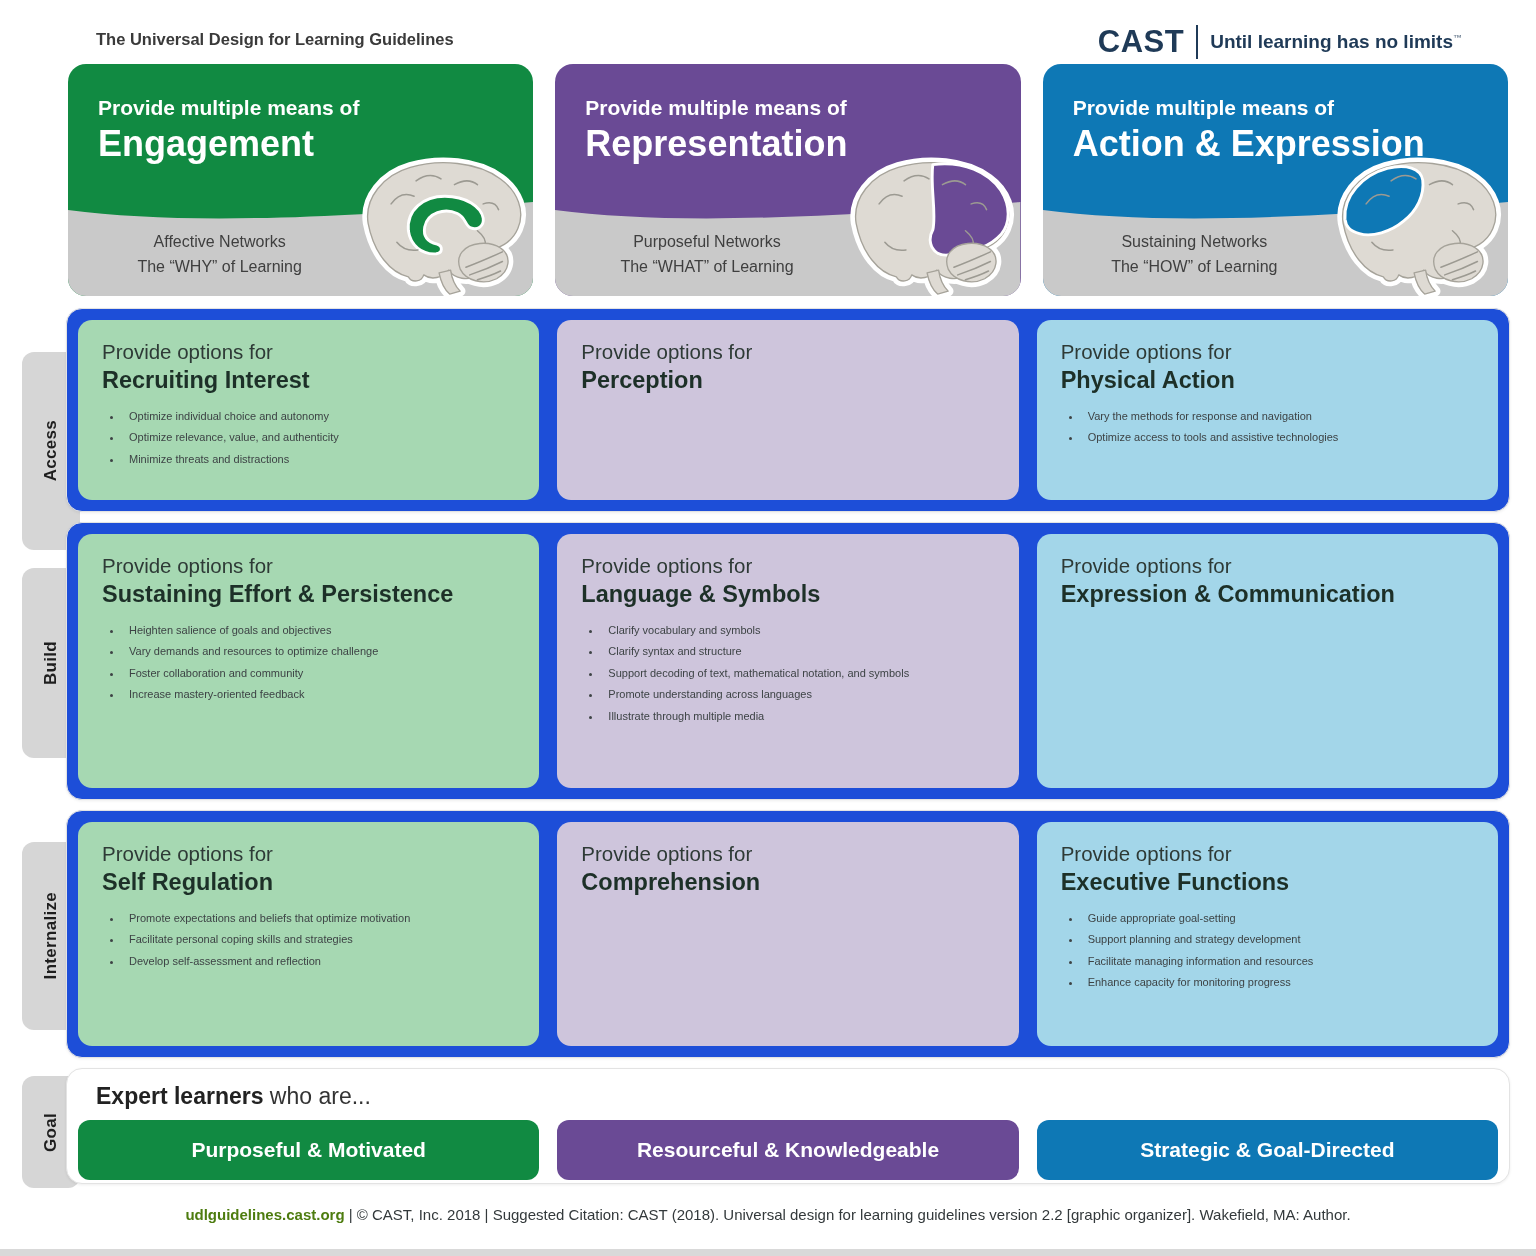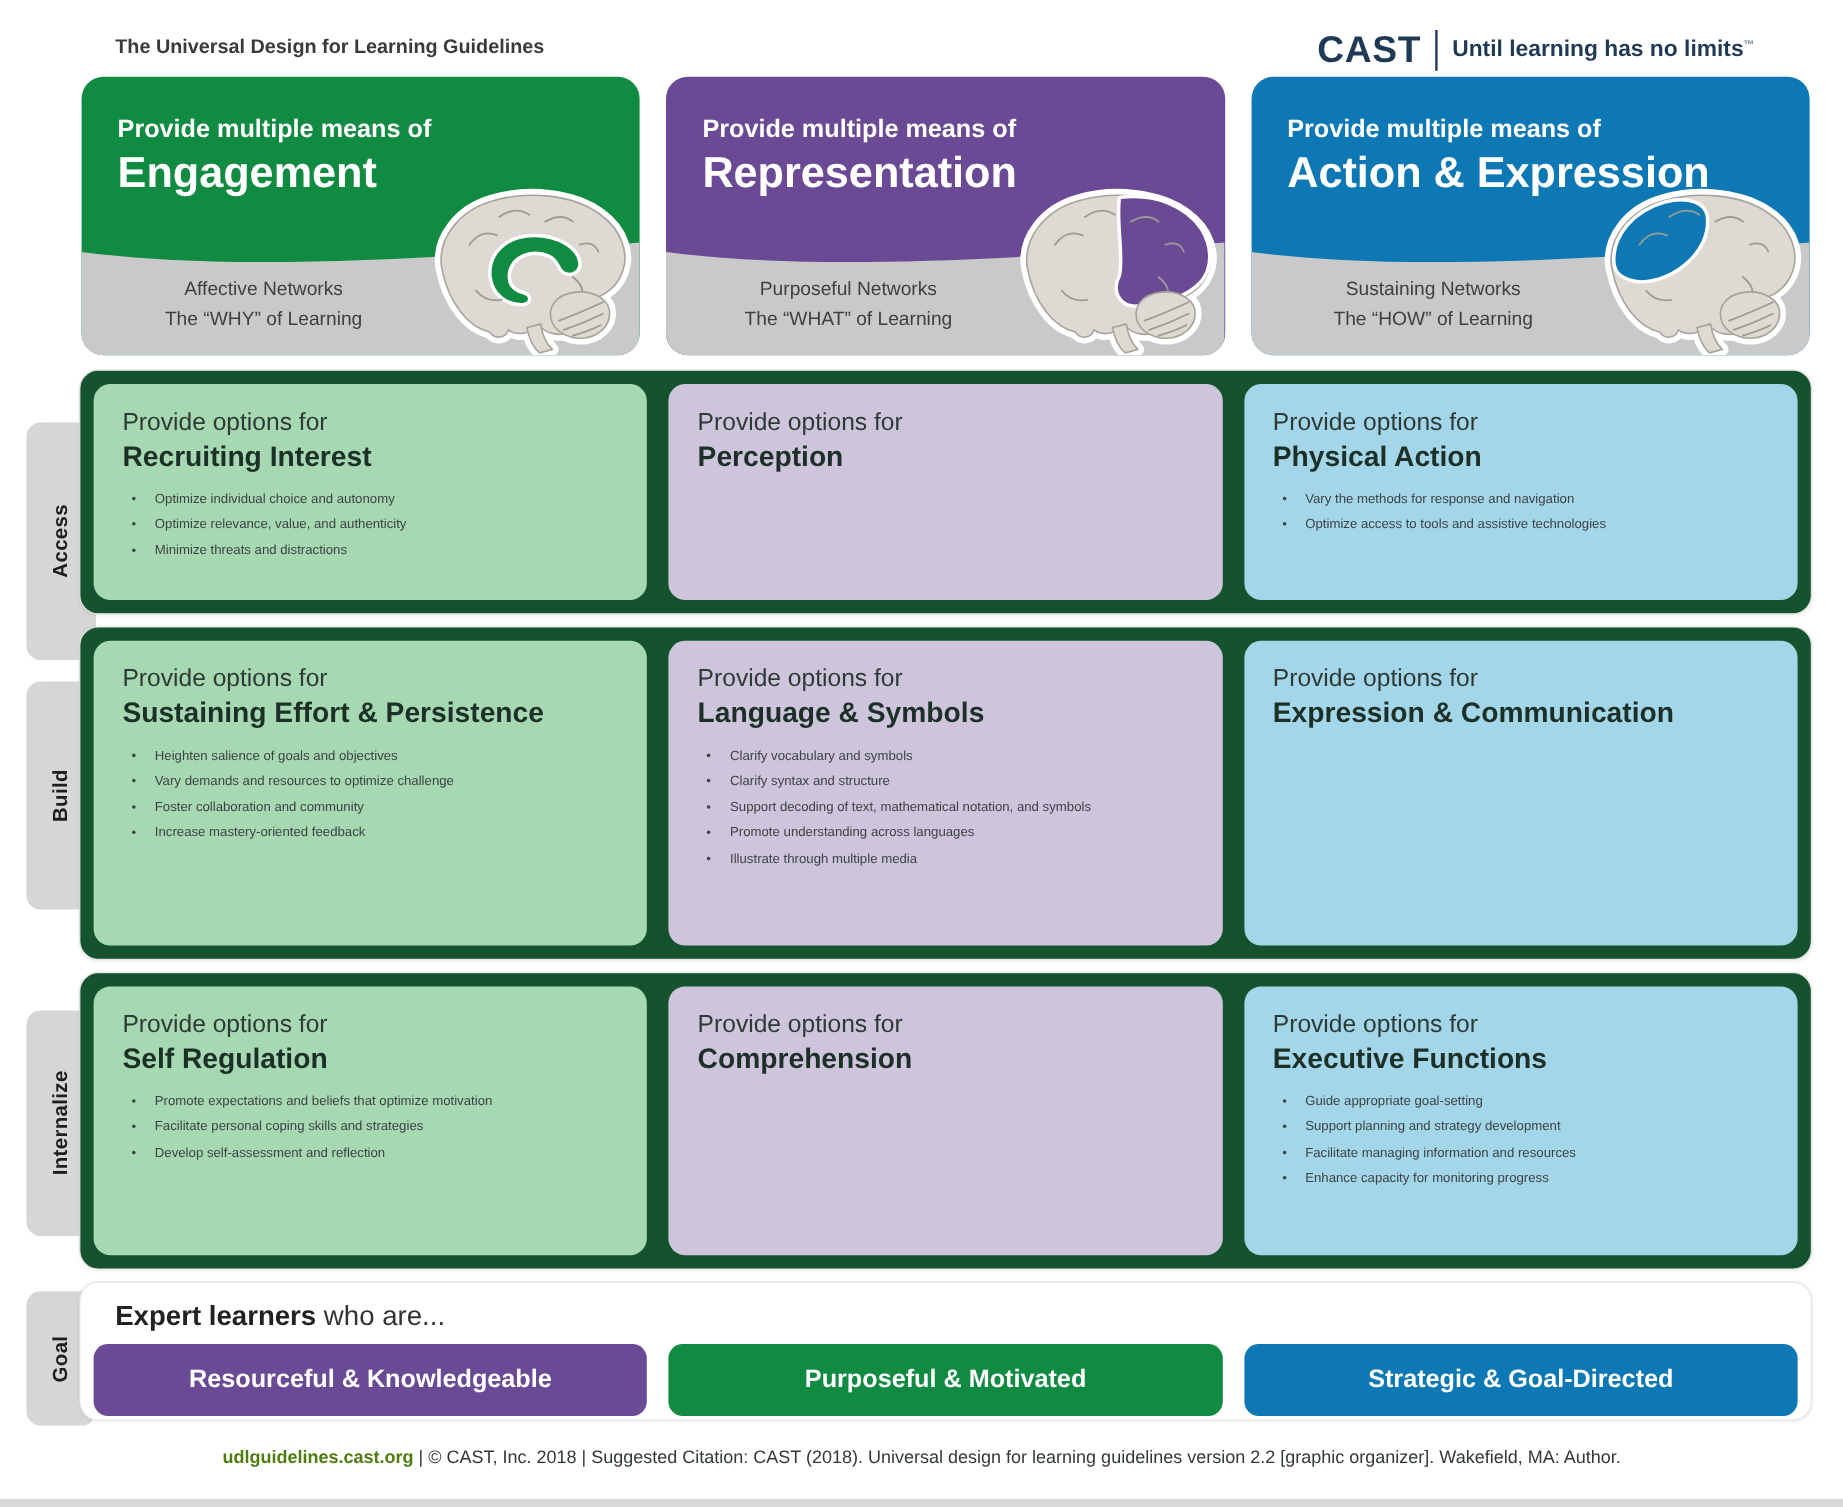"Provide options for" .grow { background: #14532d -> #1d4ed8 }
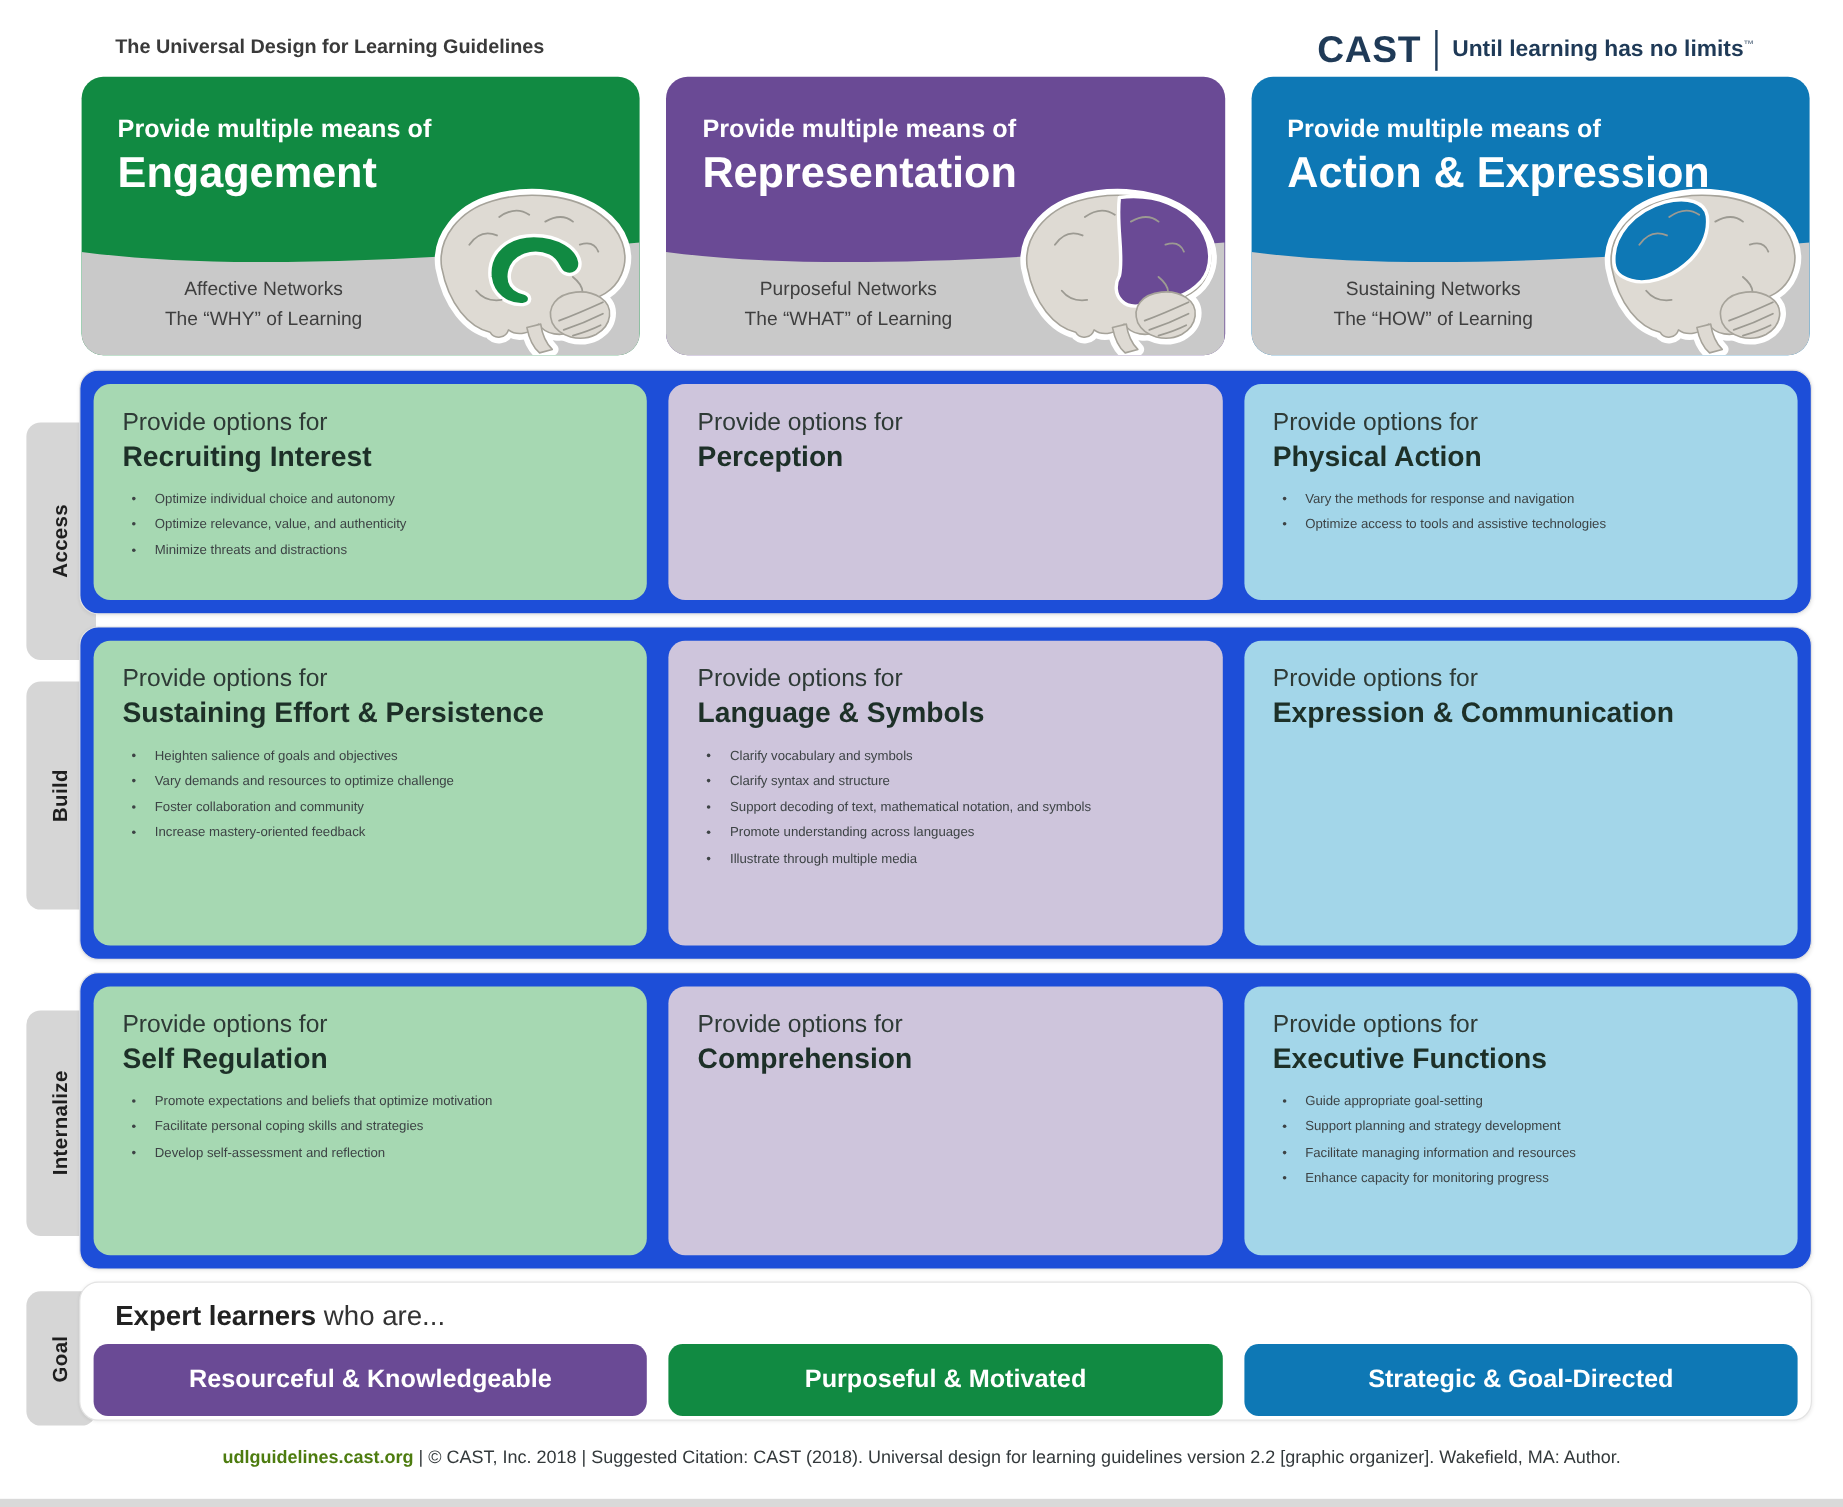"Resourceful & Knowledgeable" div.pill { order: before "Purposeful & Motivated" -> after "Purposeful & Motivated" }
